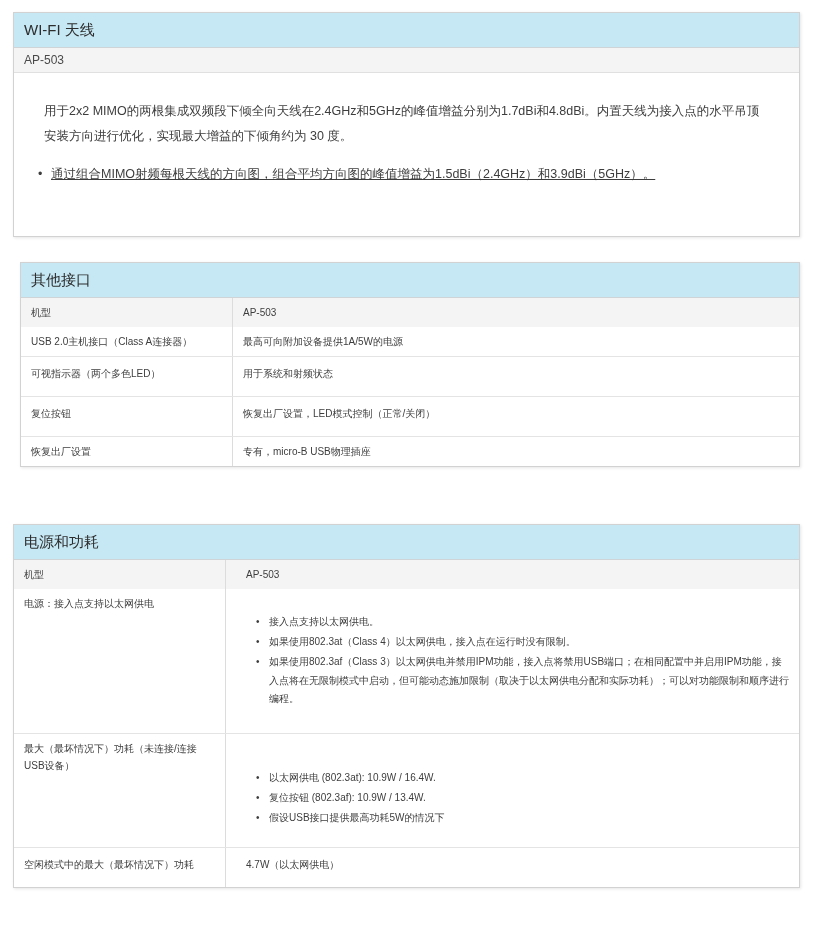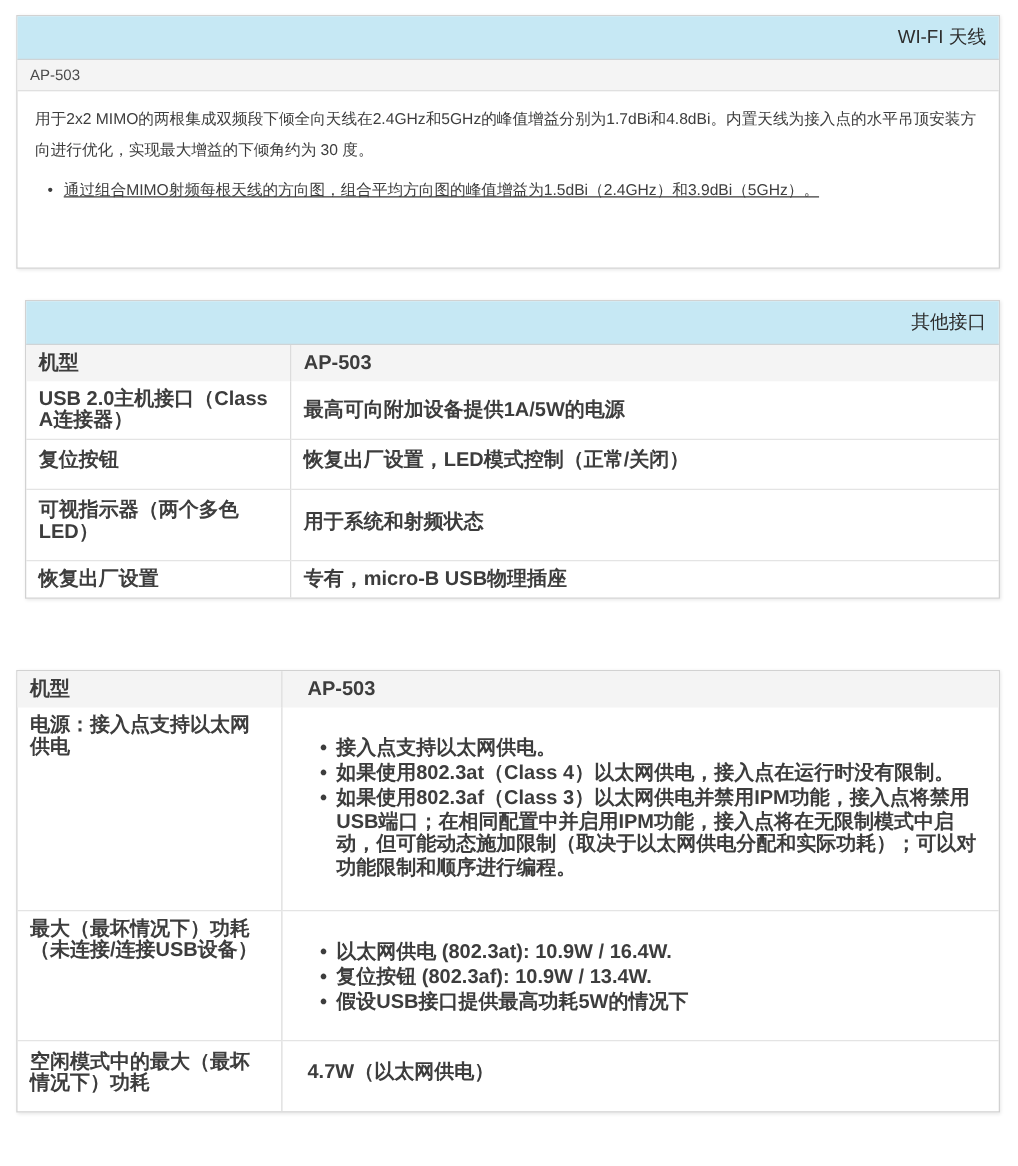"WI-FI 天线" .section-header { text-align: right -> none }
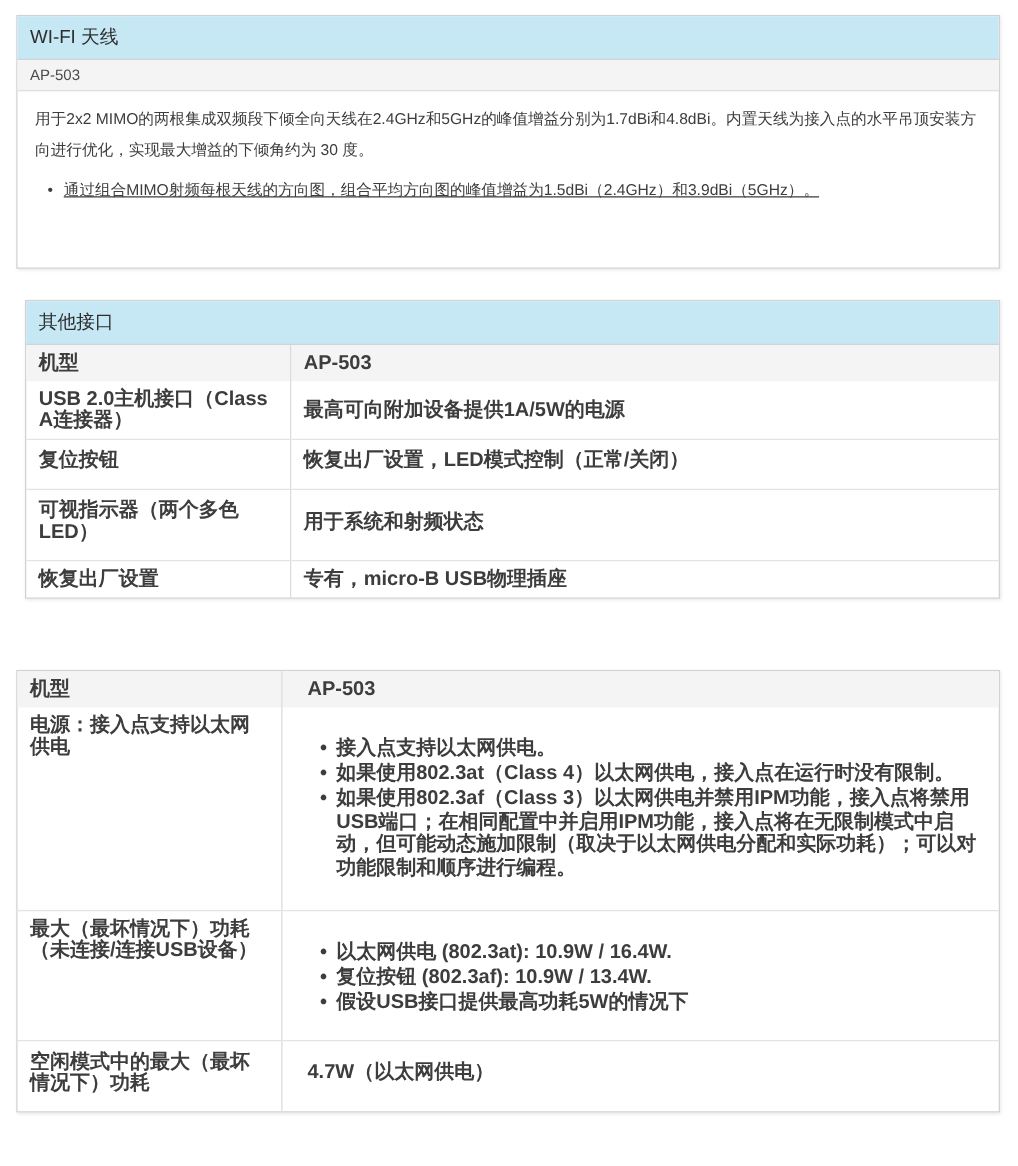"用于2x2" .content .para { margin: 0 -> 16px }
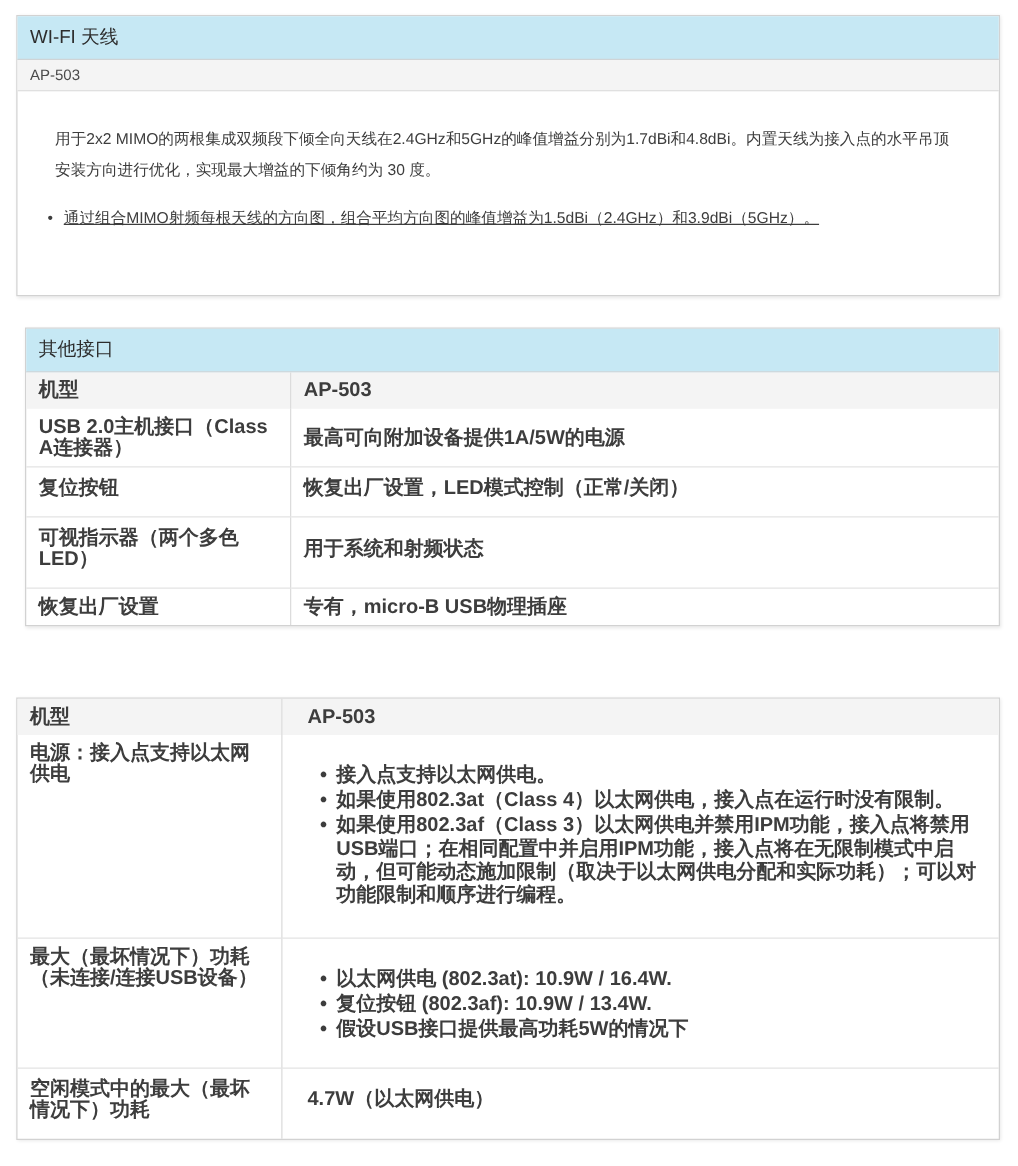"机型" table.spec-table { font-size: 16px -> 10px; font-weight: bold -> none }
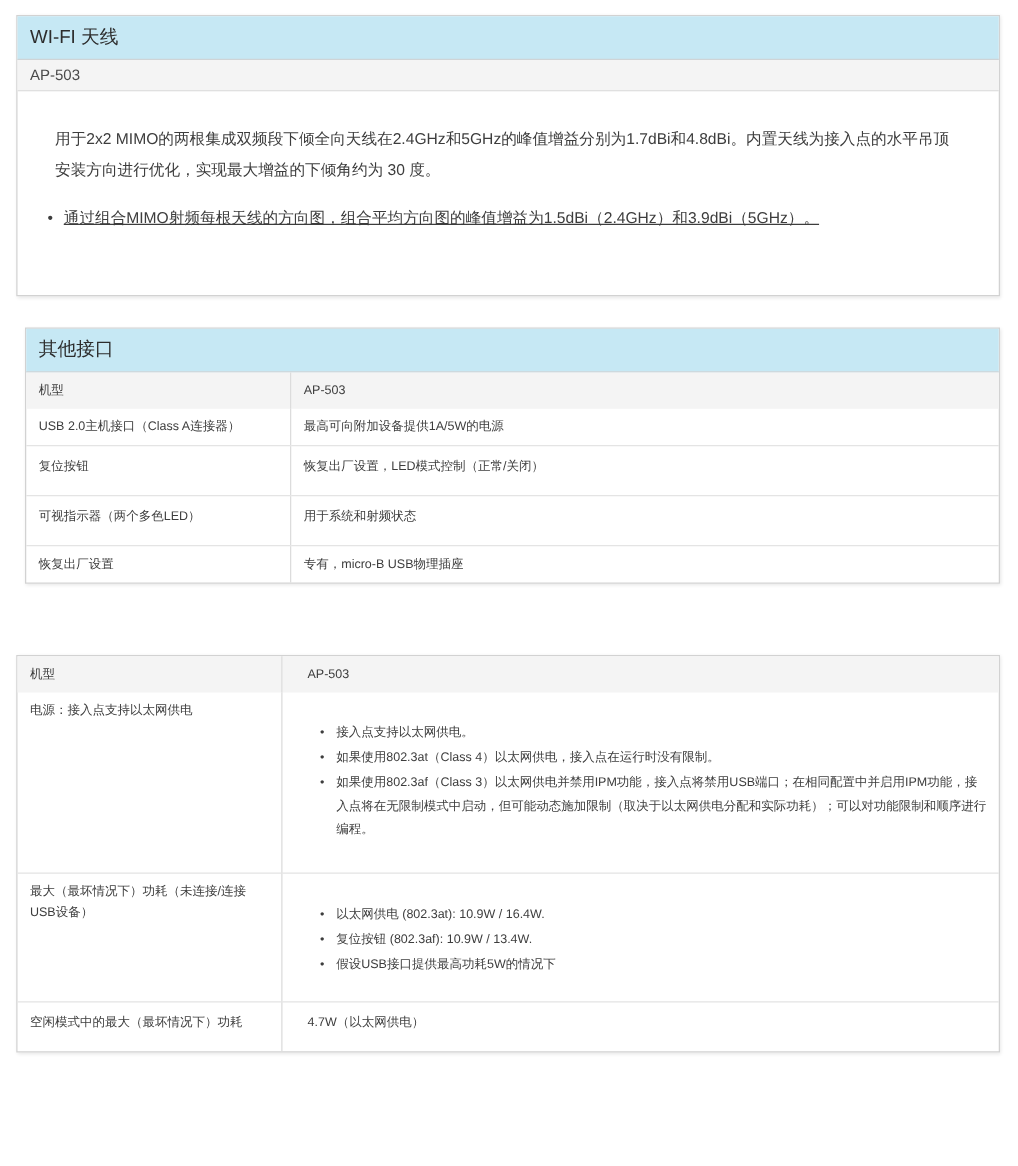"复位按钮" tr { order: before "可视指示器（两个多色LED）" -> after "可视指示器（两个多色LED）" }
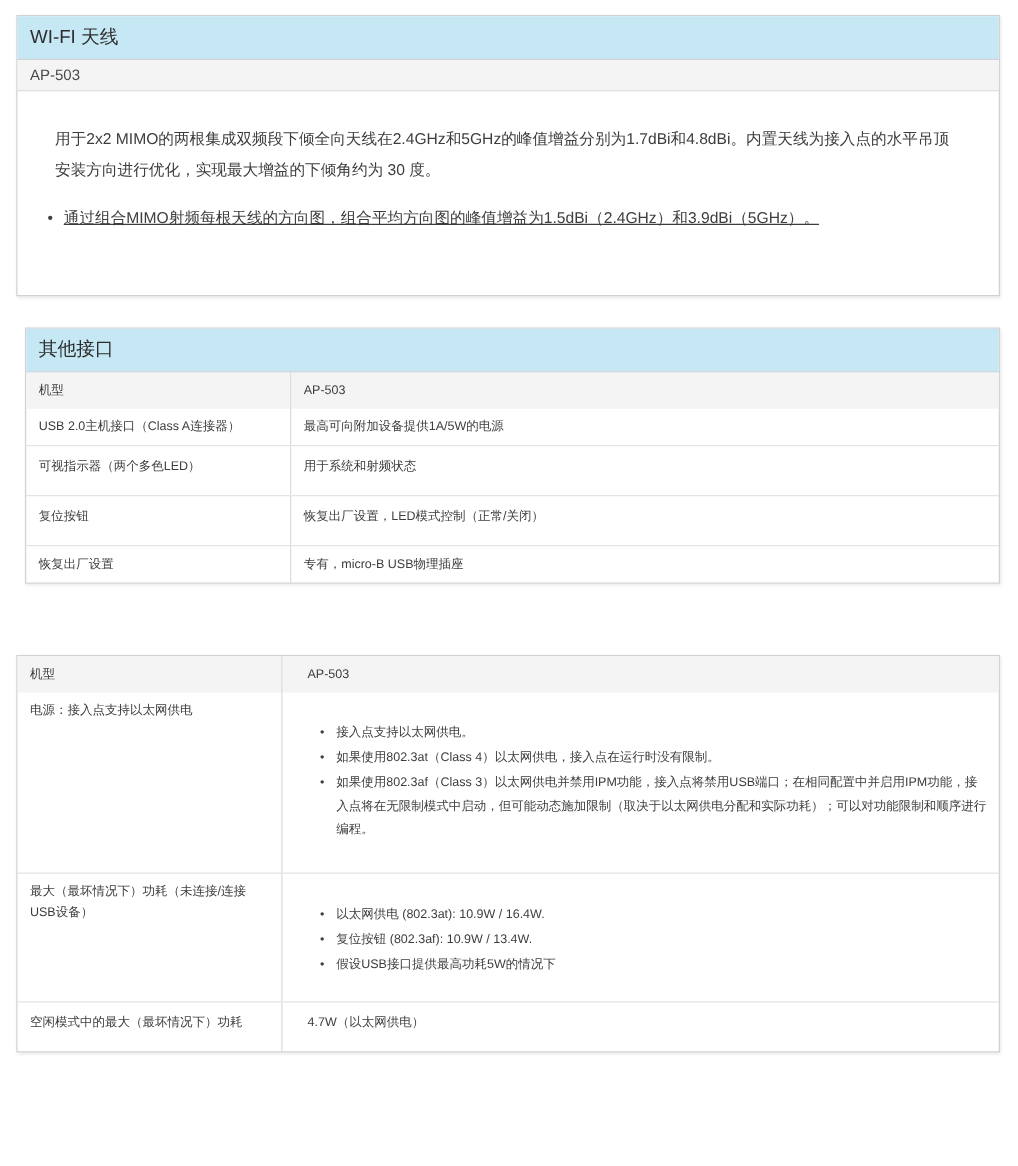"电源和功耗" div.section-header { html: none -> <div>电源和功耗</div> }
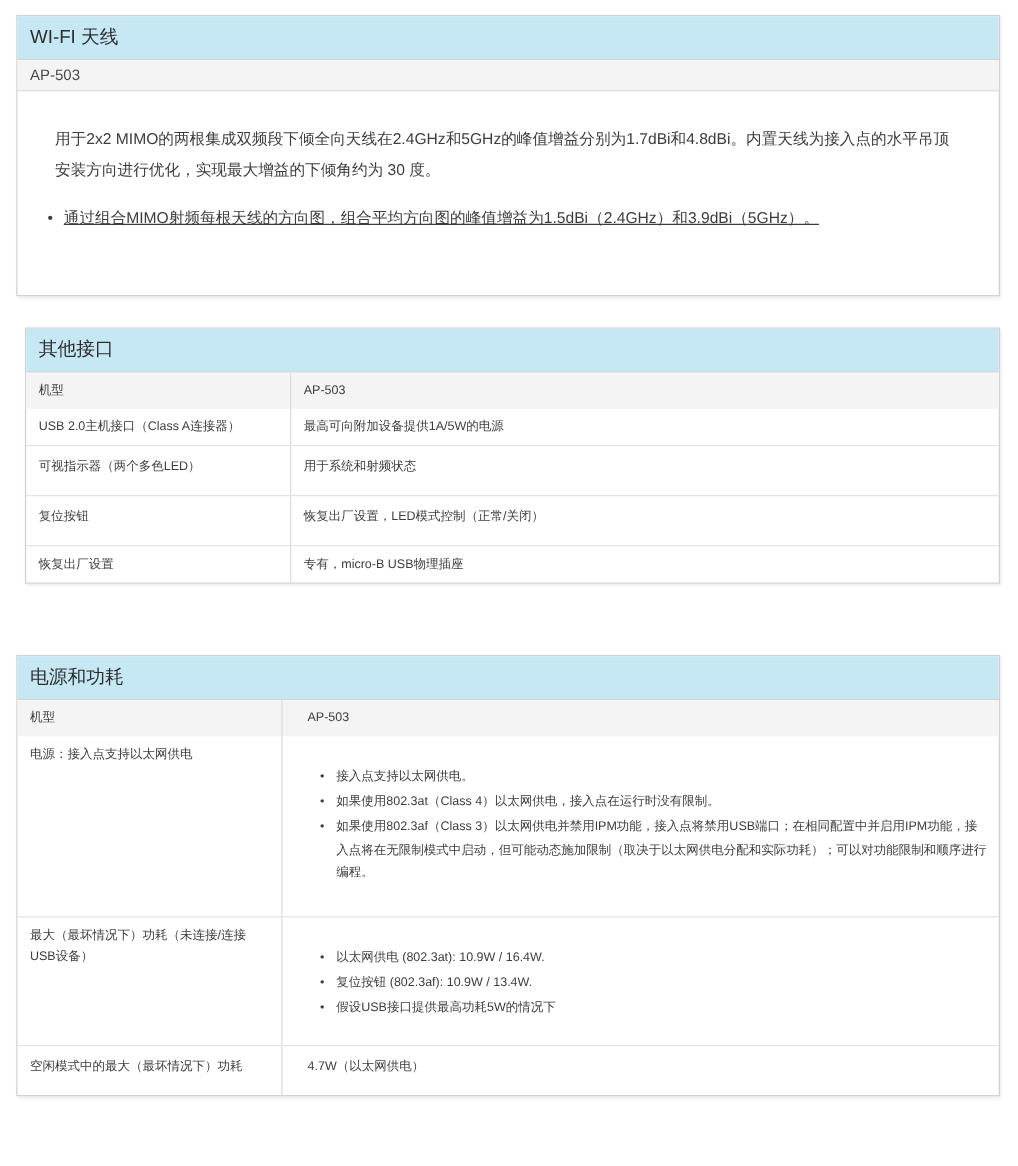"以太网供电 (802.3at): 10.9W / 16.4W." .section-3 tbody.gen tr:nth-child(2) td.value-cell { padding-top: 20px -> 31px }
